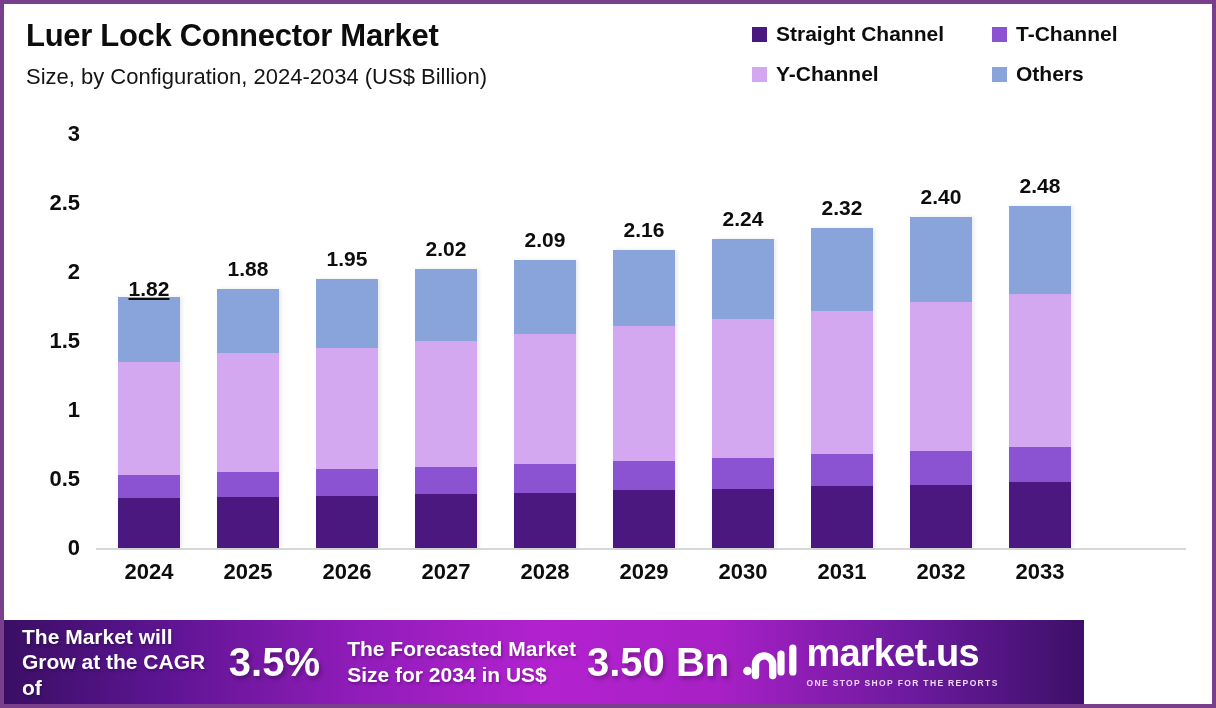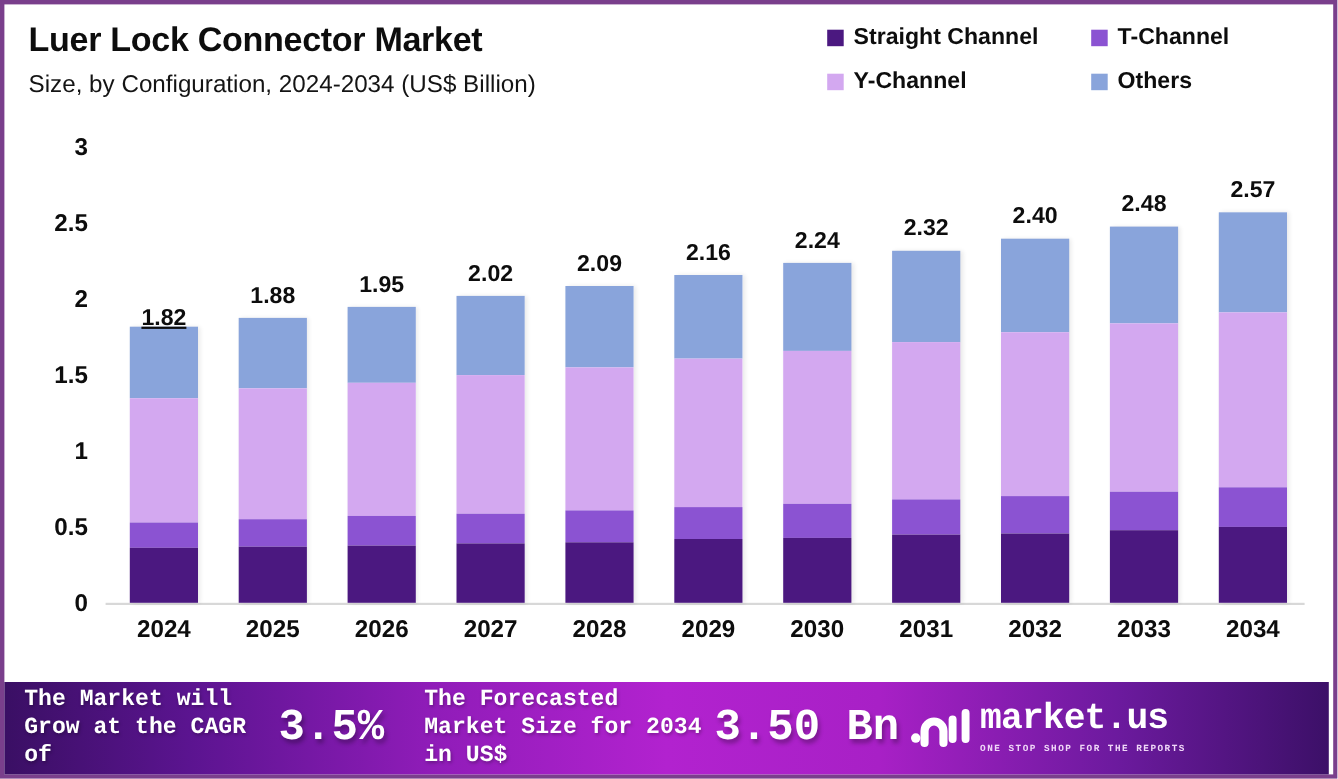"2.57" div.bargroup { html: <div> <div> <div></div> <div></div> <div></div> <div></div> </div> <div>2.57</div> <div>2034</div> </div> -> none }
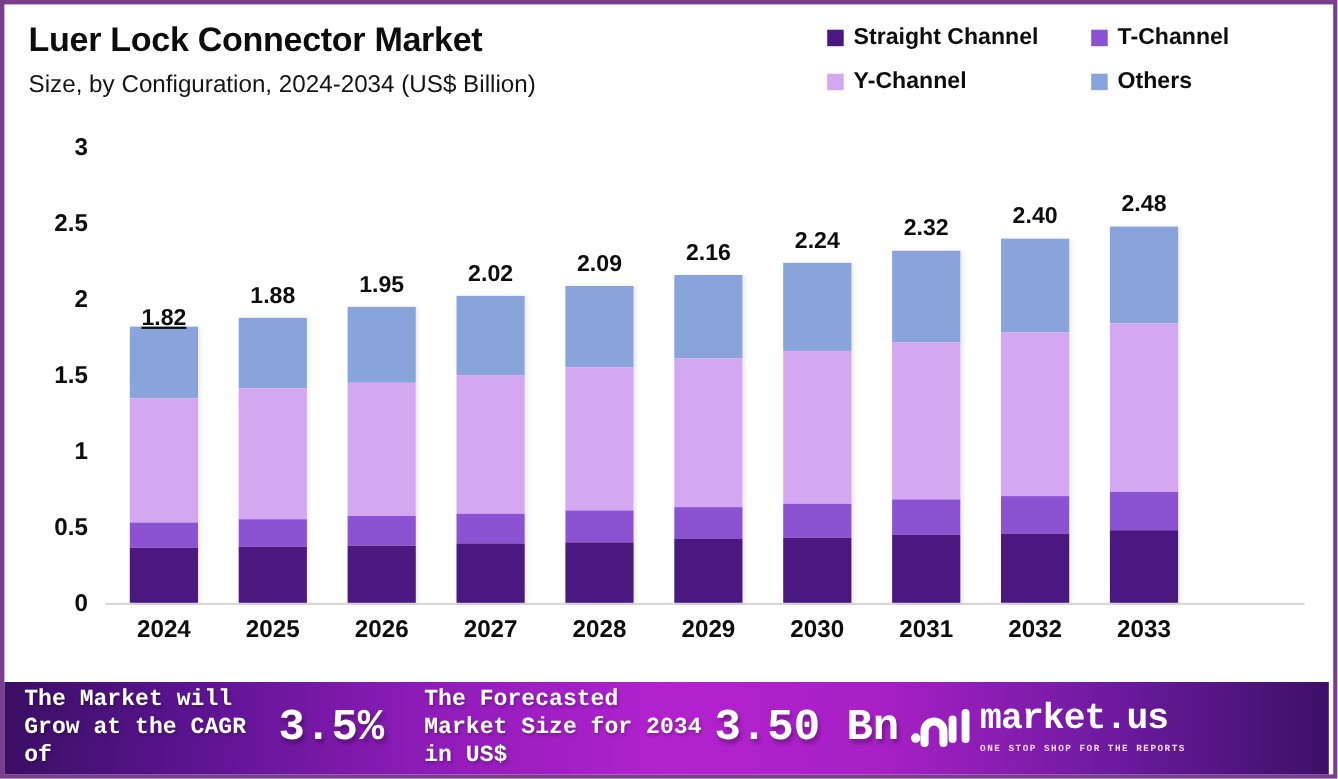"The Market will Grow at" .footer { font-family: Liberation Mono, monospace -> none; width: 1204px -> 1080px }
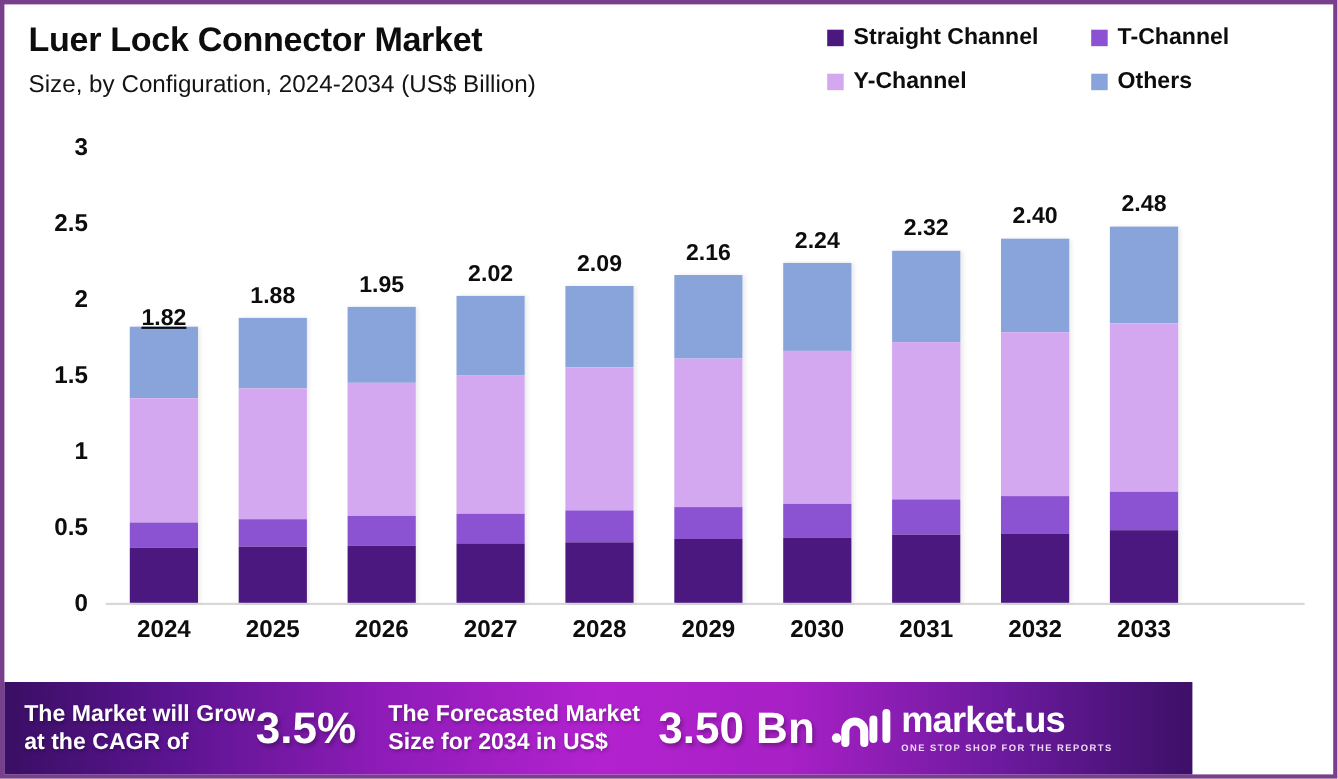"market.us" .logo-name { font-size: 33px -> 38px }
